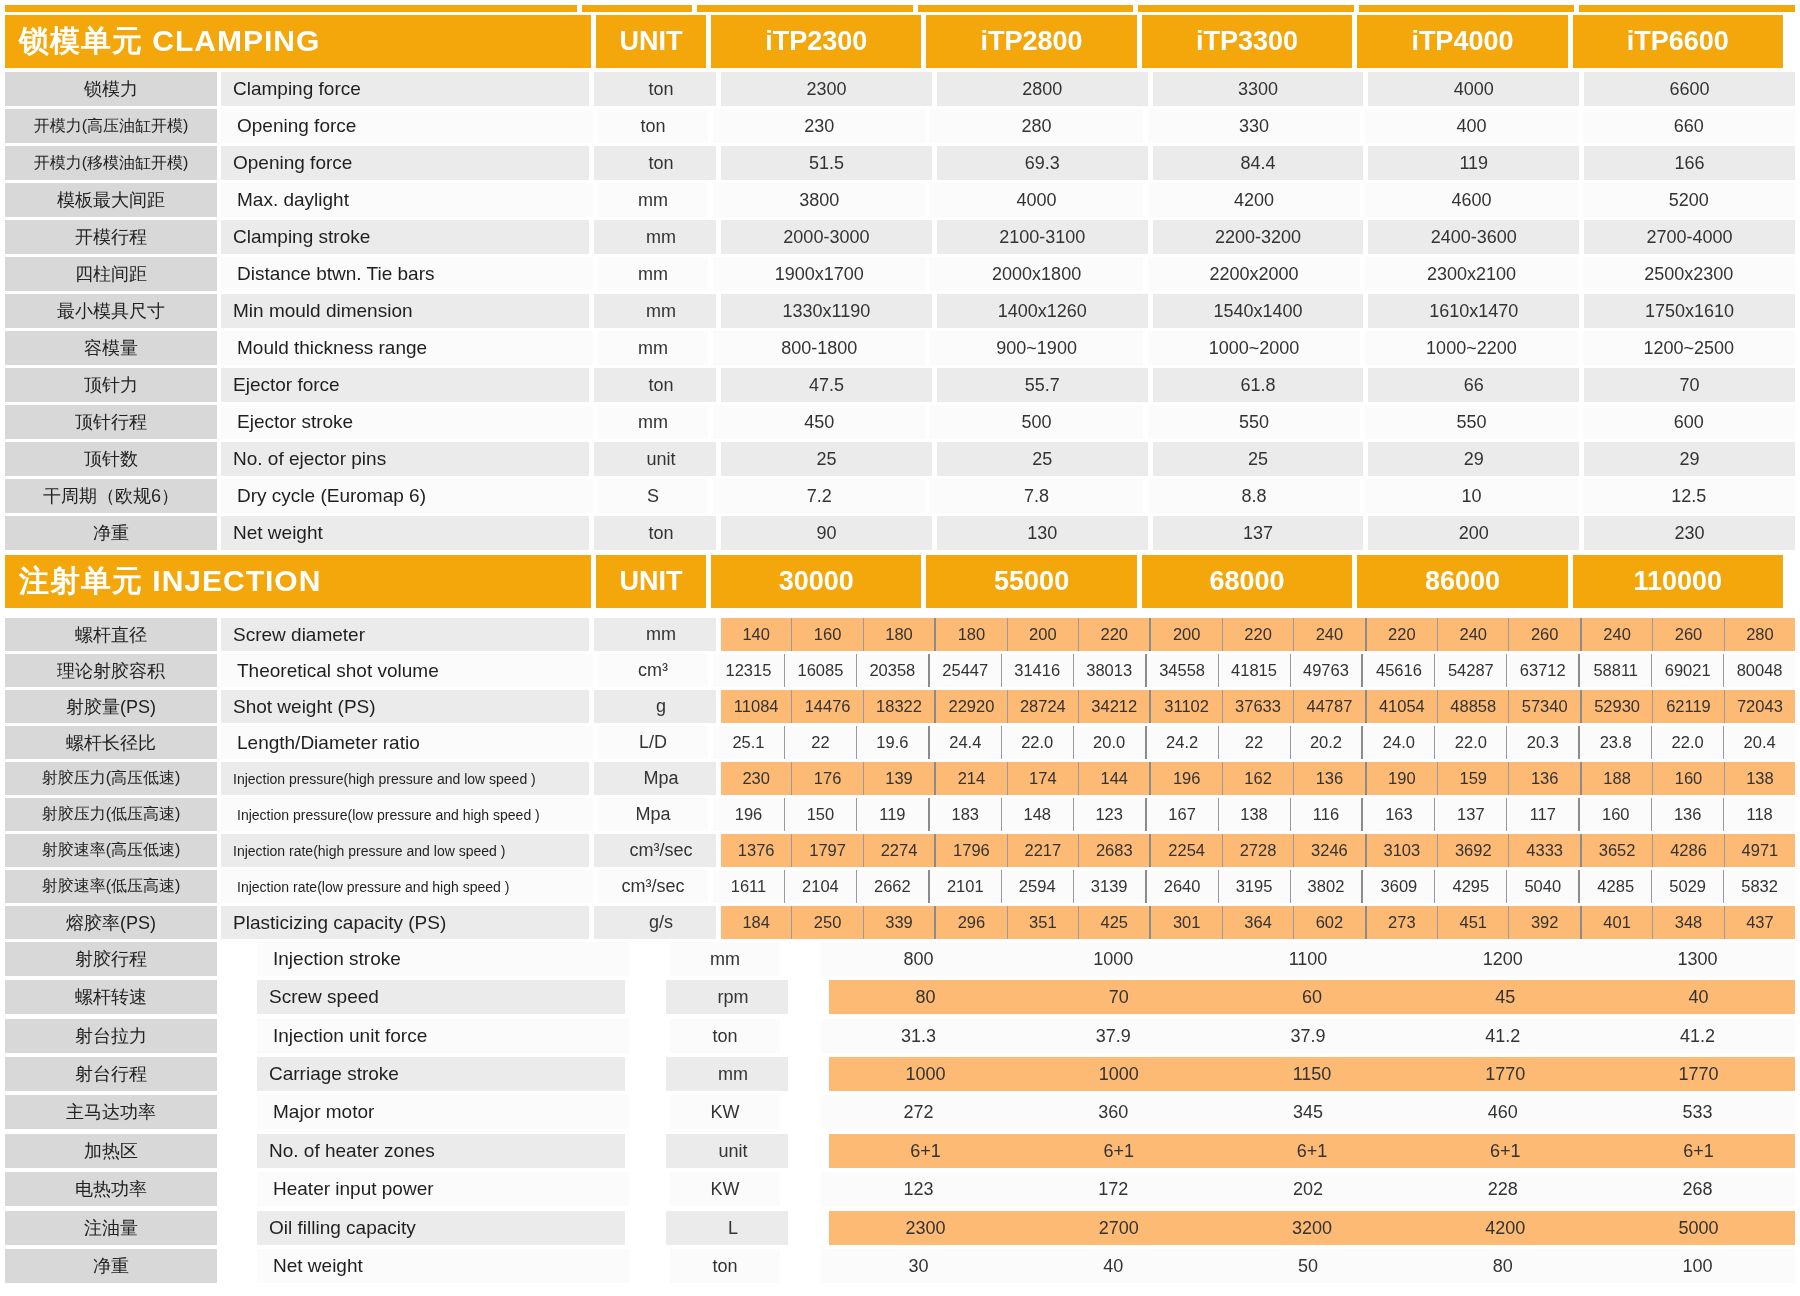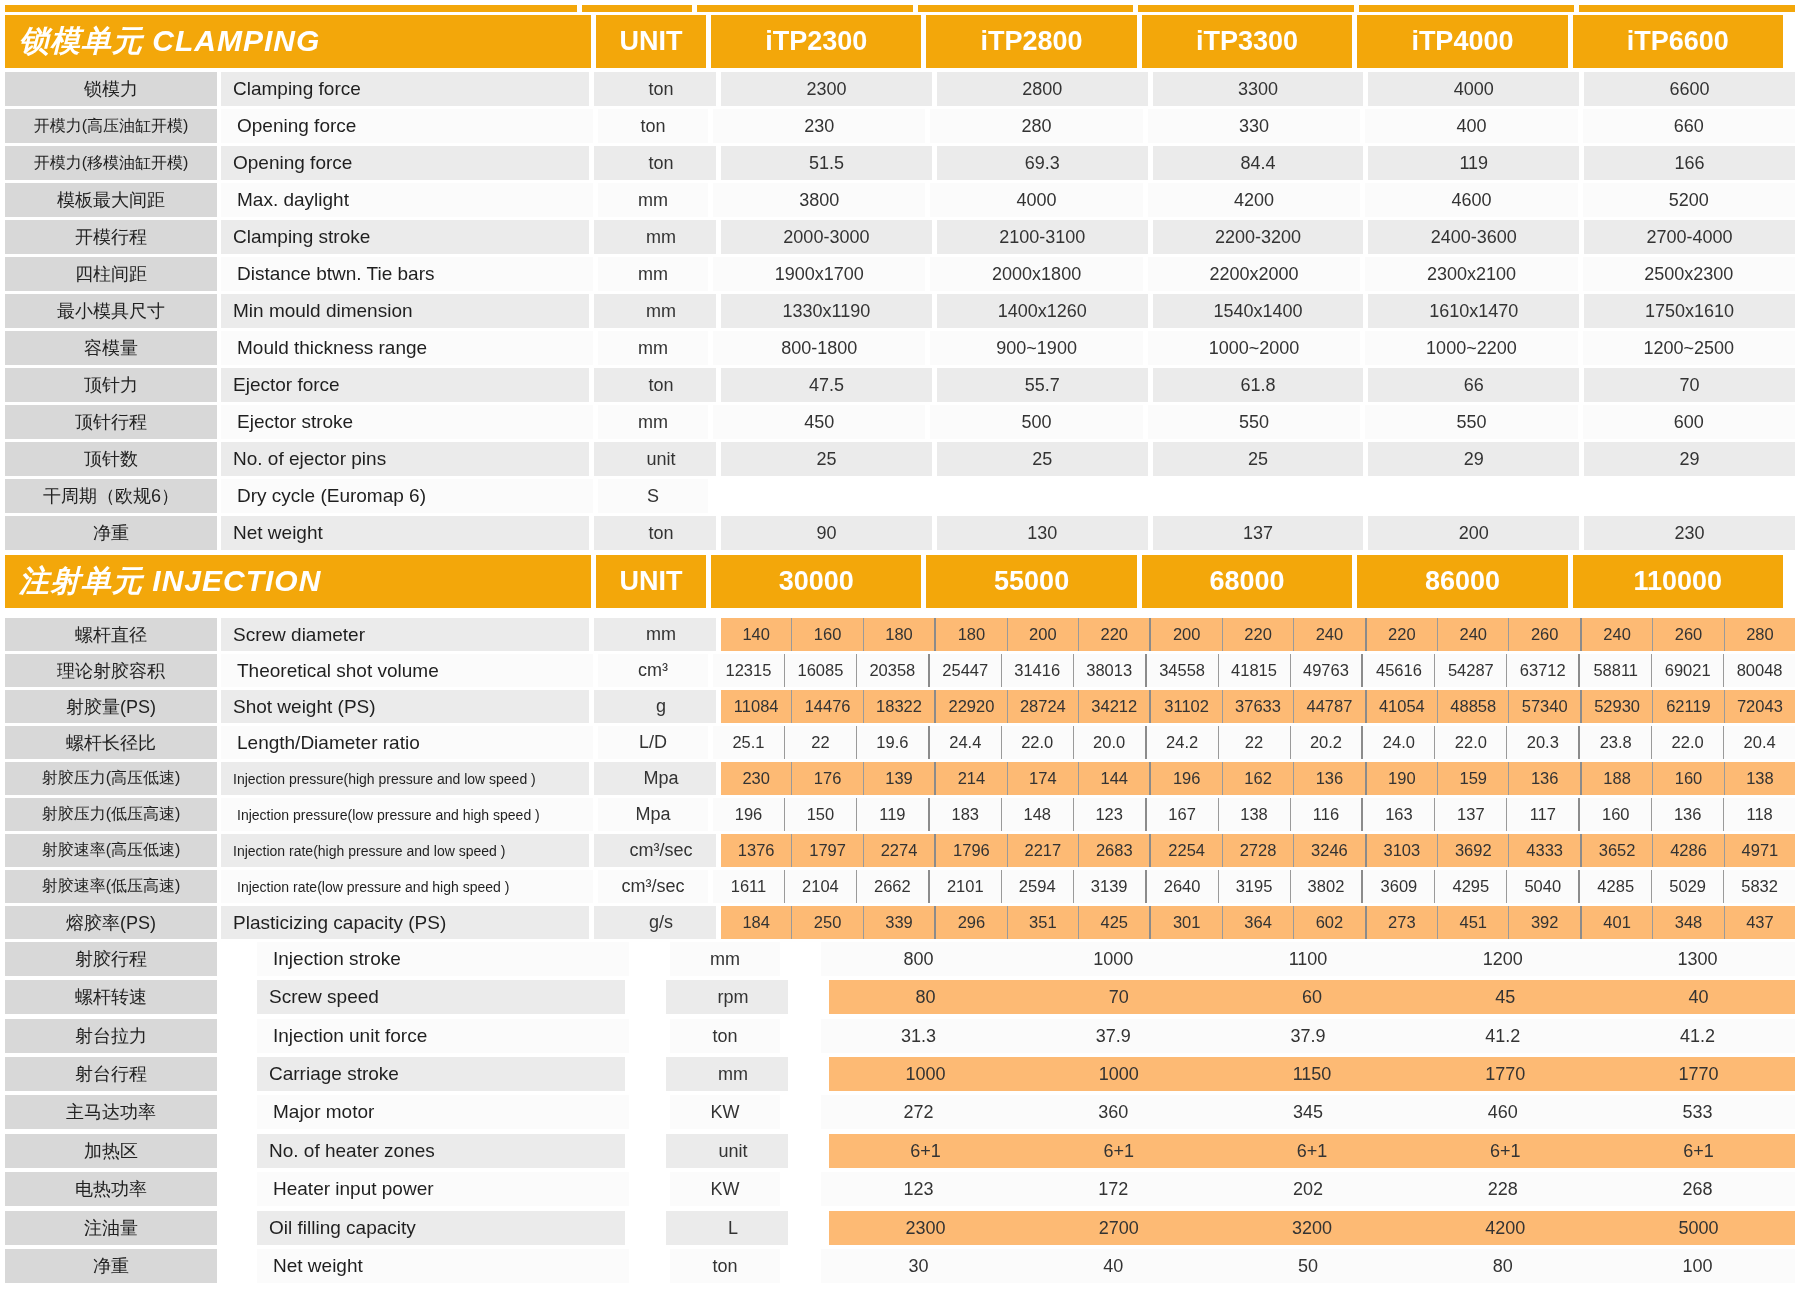"锁模单元 CLAMPING" .w-title { font-style: italic -> none }
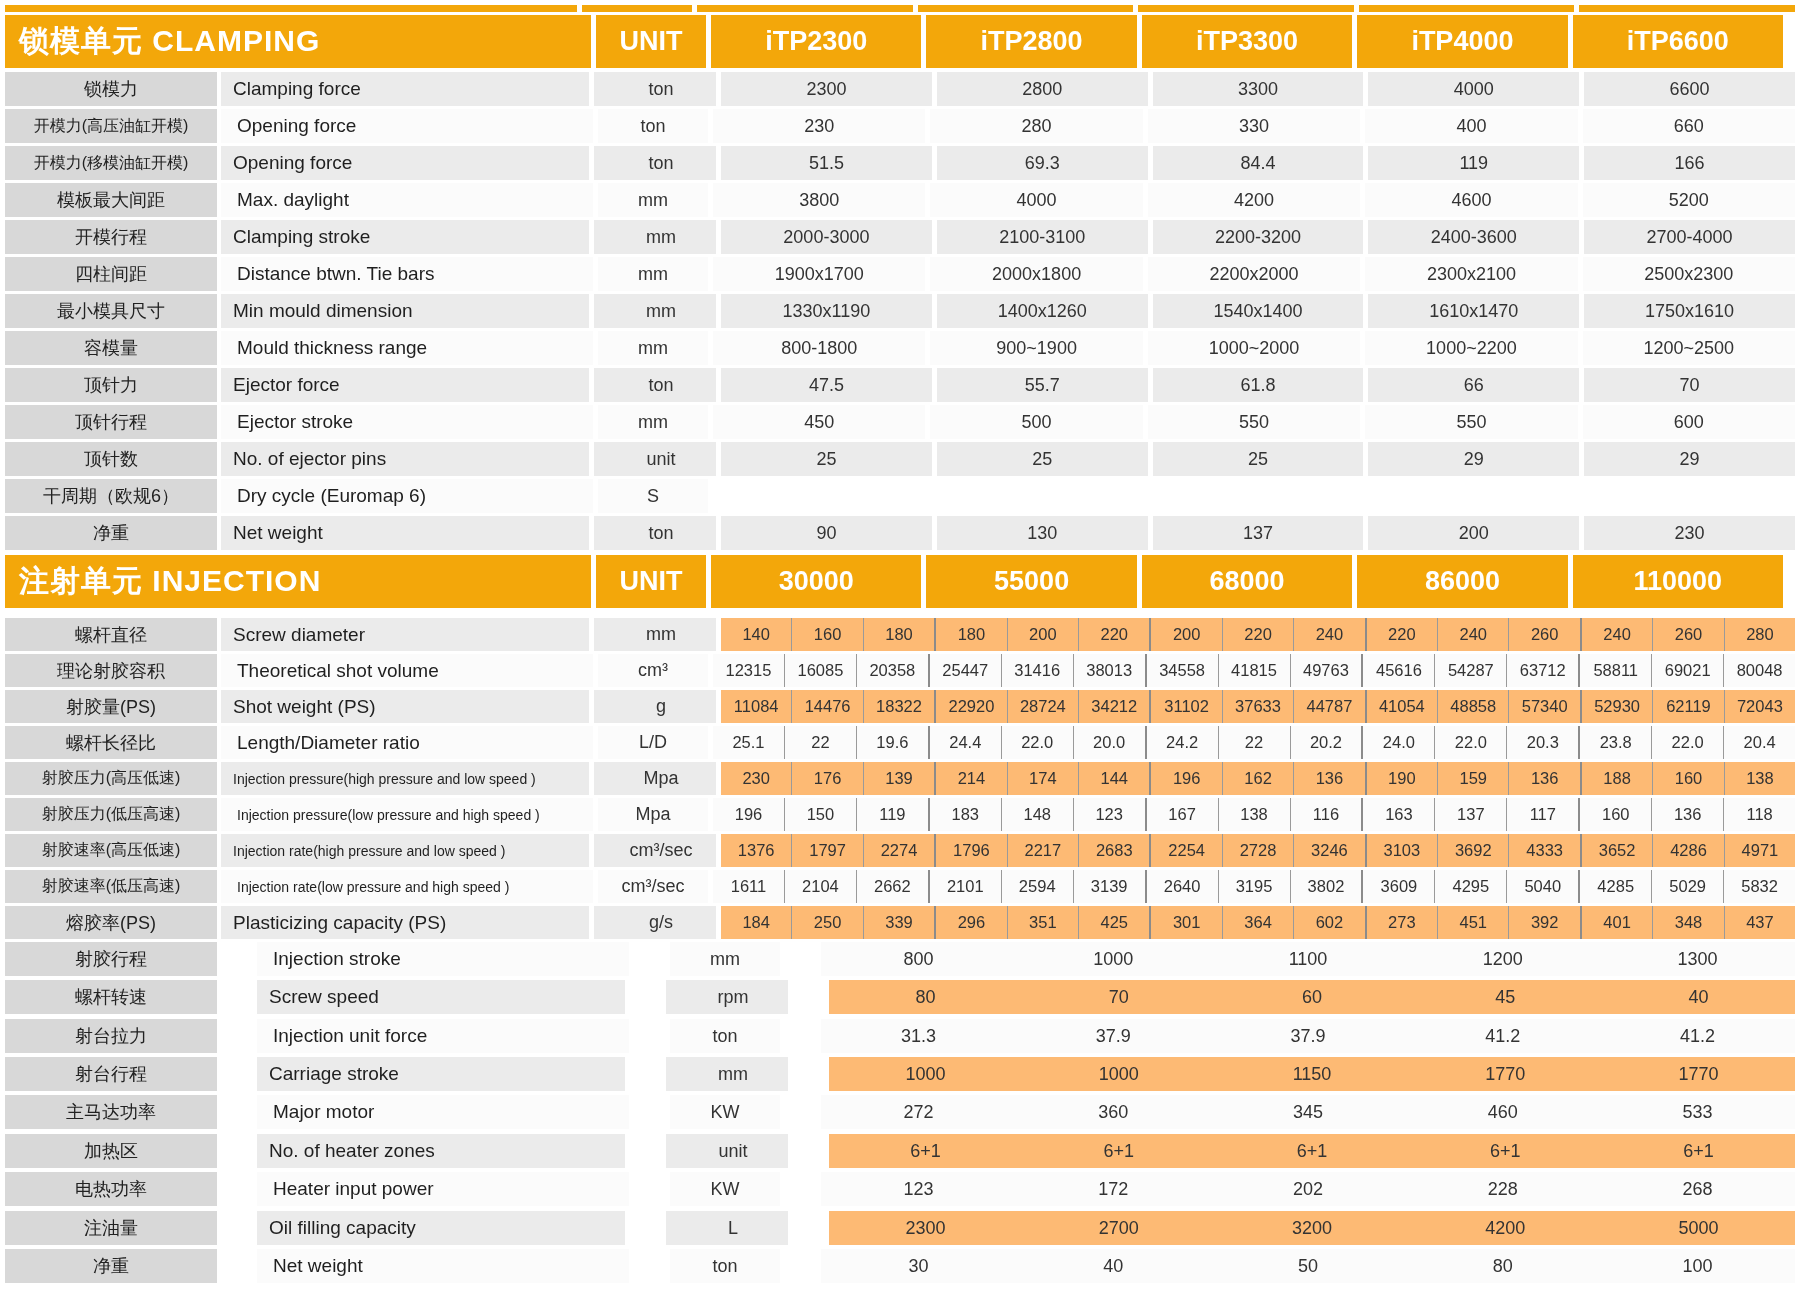"7.2" div.data-gap { html: none -> <div> <div>7.2</div> <div>7.8</div> <div>8.8</div> <div>10</div> <div>12.5</div> </div> }
